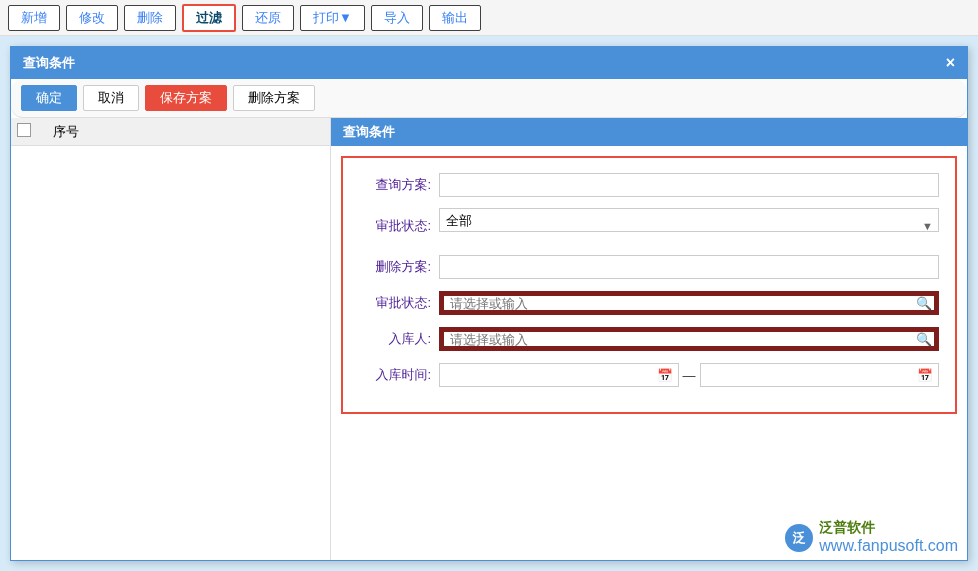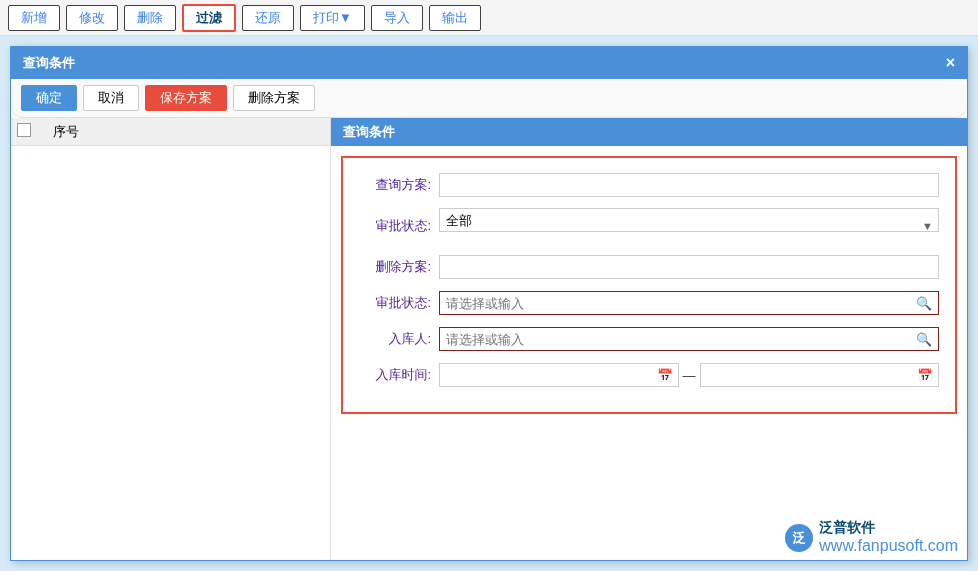"请选择或输入" .form-input-search { border: 1px solid #7f1d1d -> 5px solid #7f1d1d }
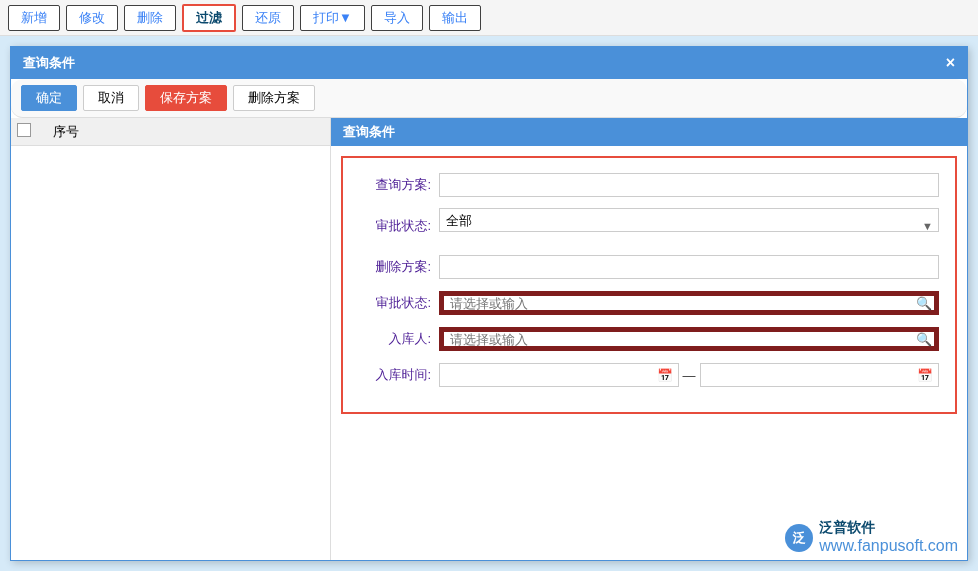"泛普软件" .logo-name { color: #0c4a6e -> #4d7c0f }
